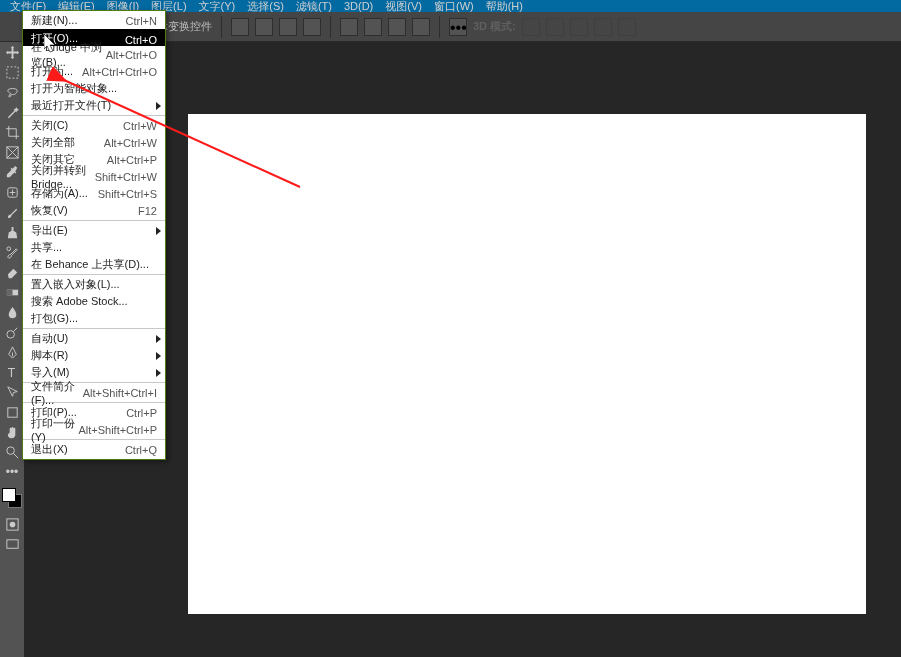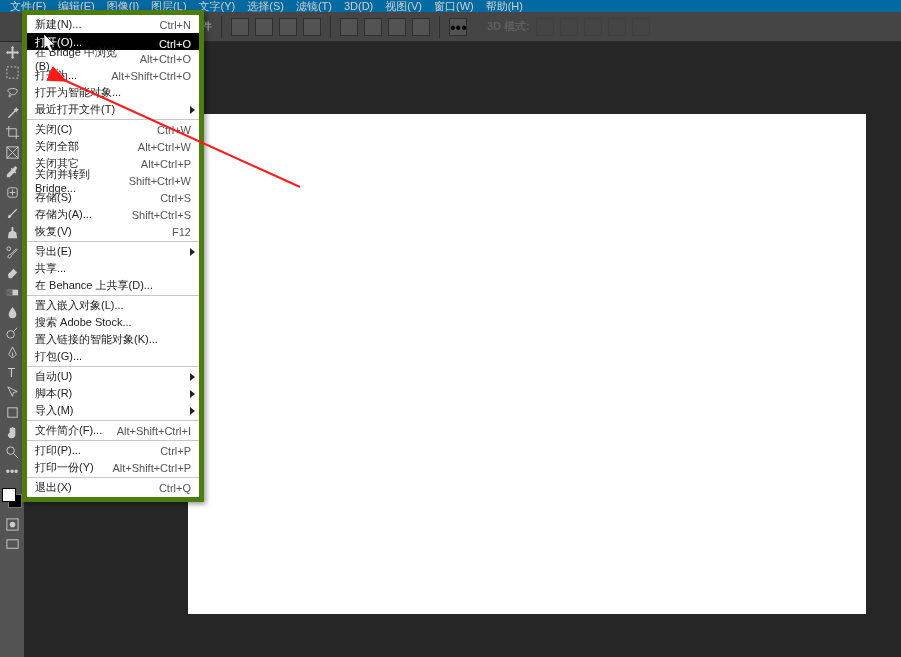"新建(N)..." .menu { border: 5px solid #4d7c0f -> 1px solid #4d7c0f; width: 182px -> 144px }
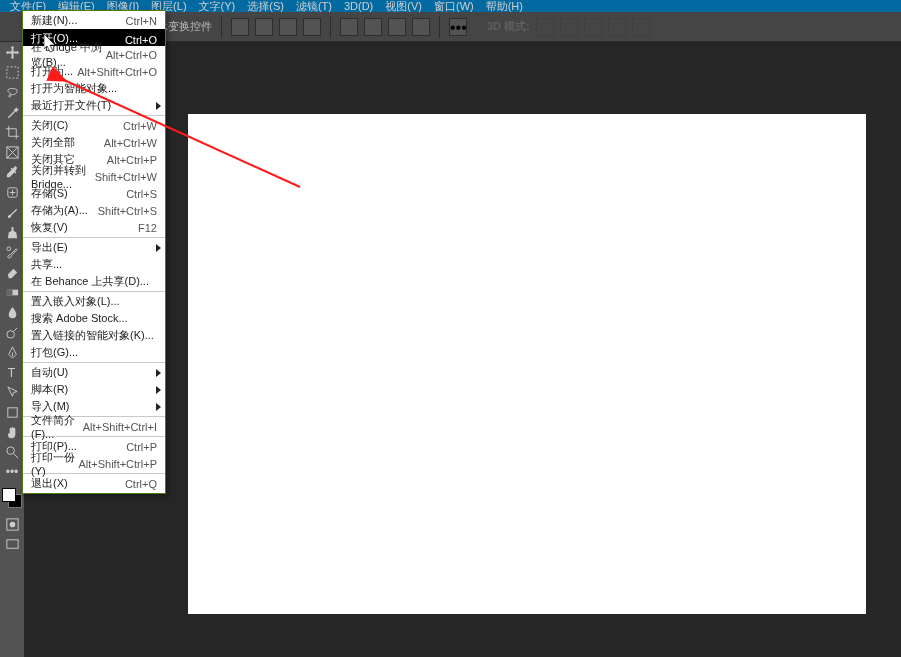"3D 模式:" .optbar .txt3d { margin-left: 14px -> 0 }
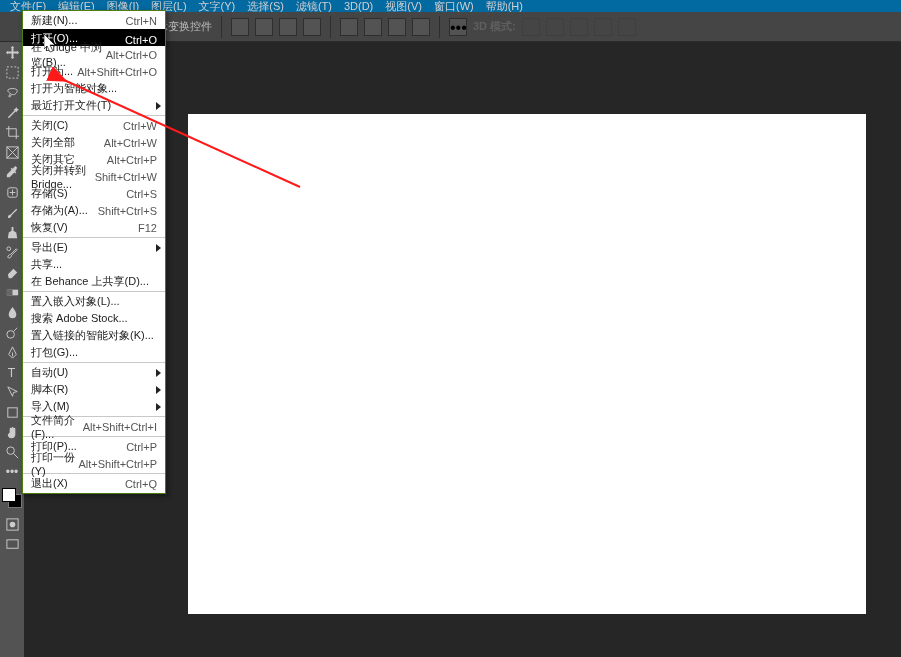"Alt+Shift+Ctrl+O" span.key { text: Alt+Shift+Ctrl+O -> Alt+Ctrl+Ctrl+O }
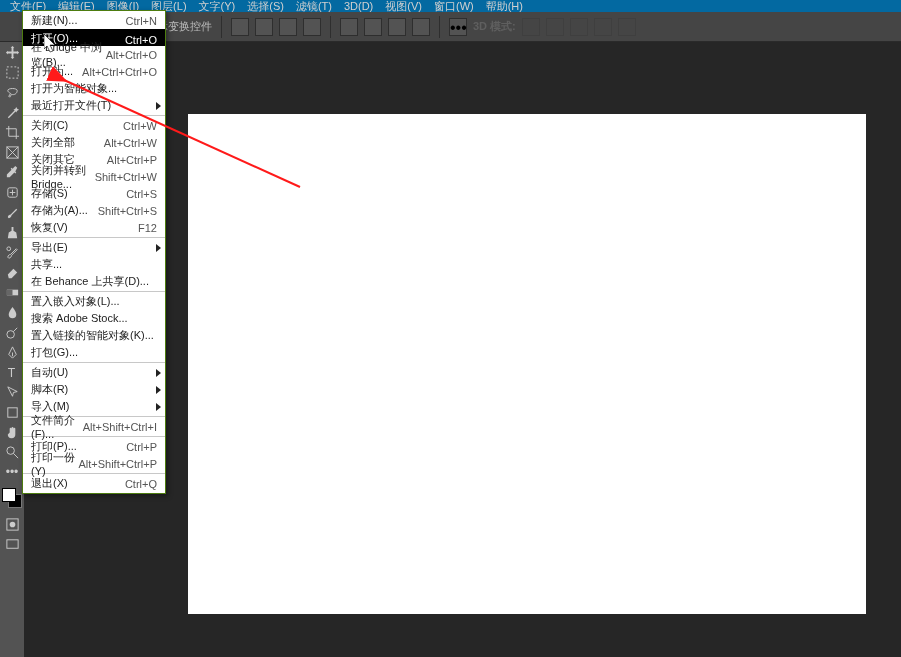"存储(S)" div.item { html: <div> <span>存储(S)</span> <span>Ctrl+S</span> </div> -> none }
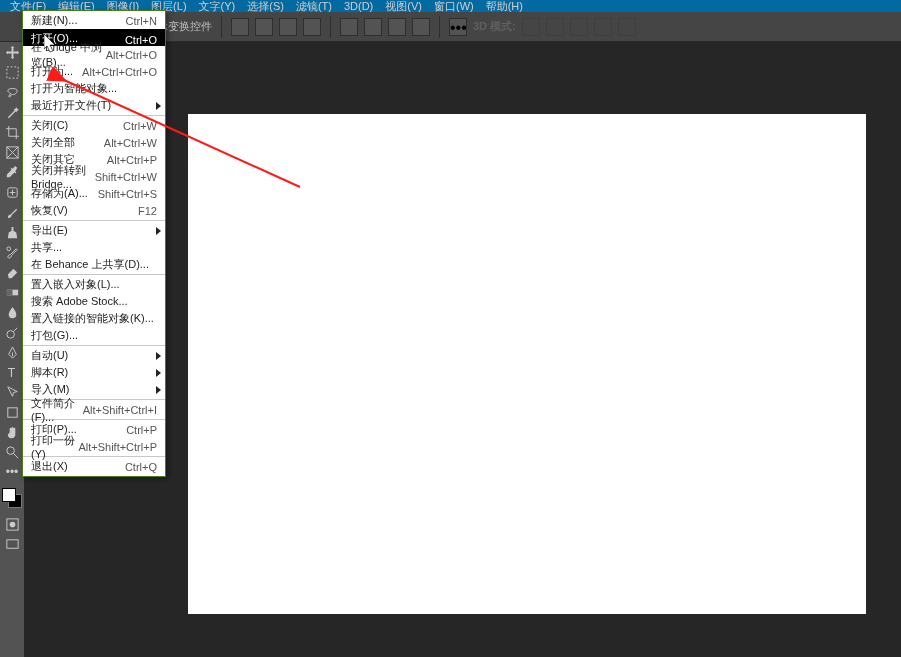"置入链接的智能对象(K)..." div.item { html: <div> <span>置入链接的智能对象(K)...</span> </div> -> none }
